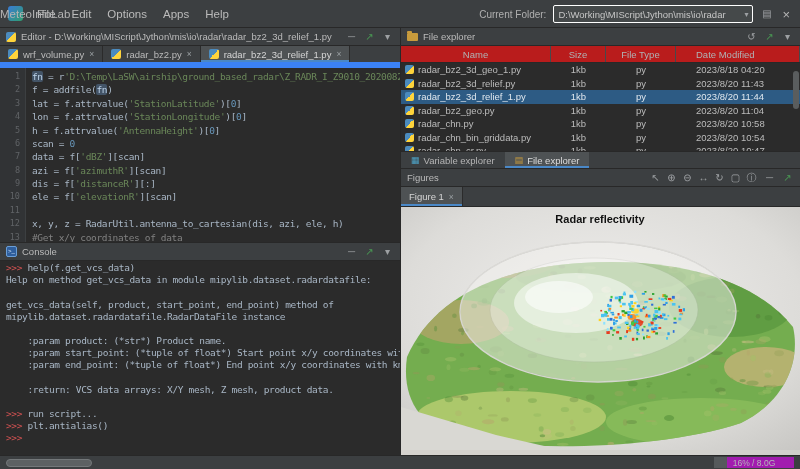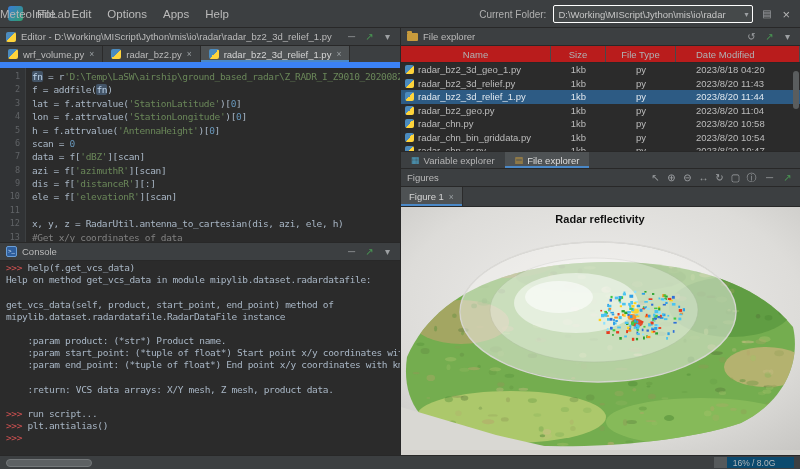"16% / 8.0G" .memory { background: #0c4a6e -> #a21caf }
